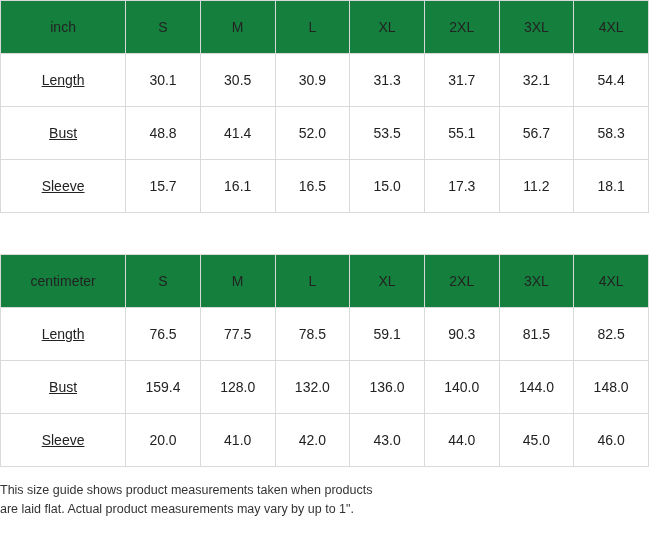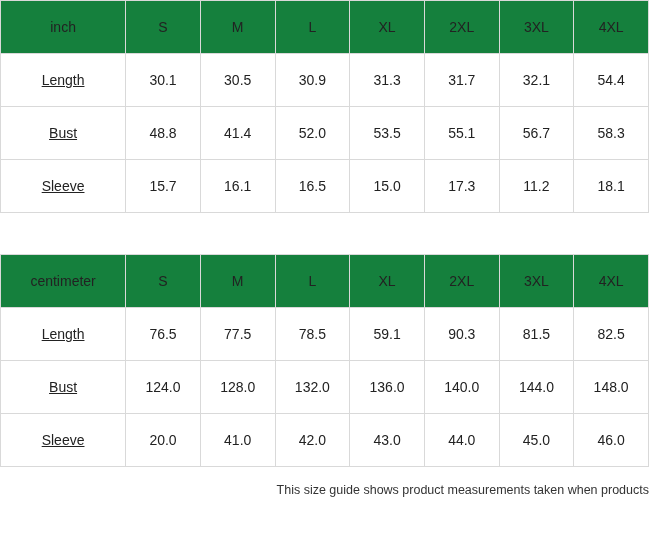"124.0" td { text: 124.0 -> 159.4 }
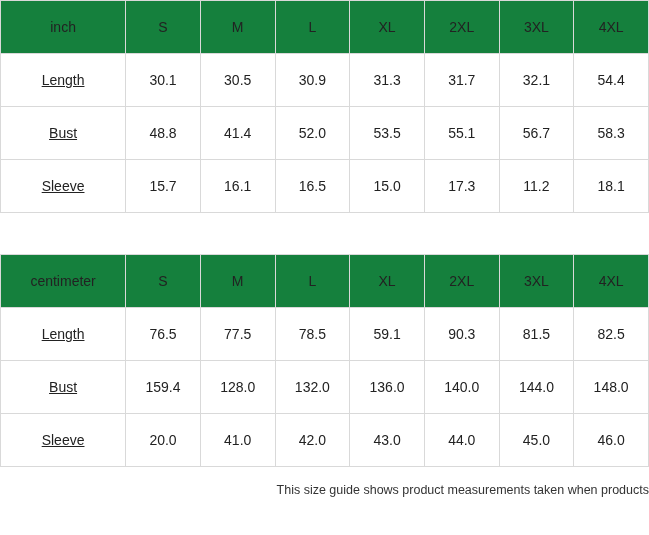"This size guide shows product" .footnote { text-align: right -> left }
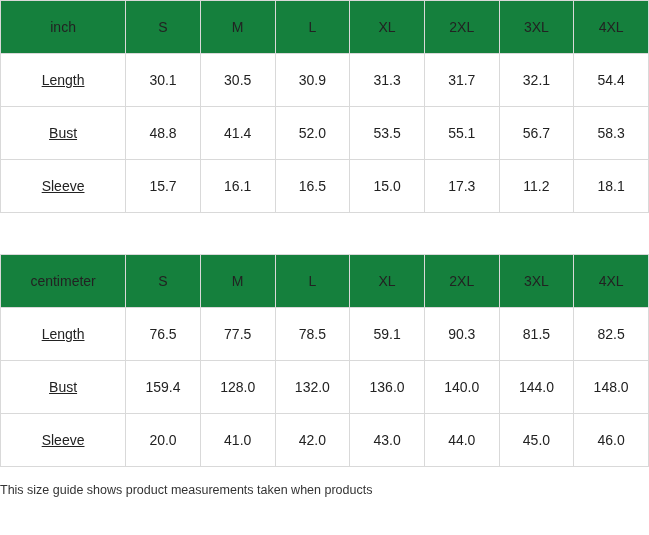"are laid flat. Actual product" div { html: none -> <div>are laid flat. Actual product measurements may vary by up to 1".</div> }
